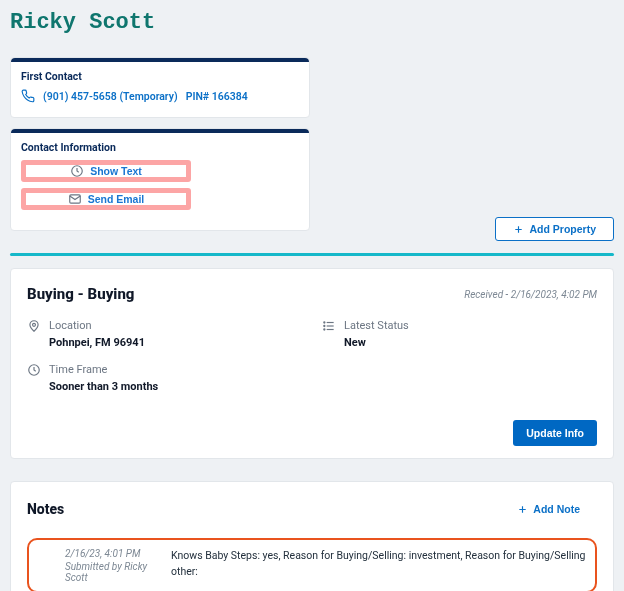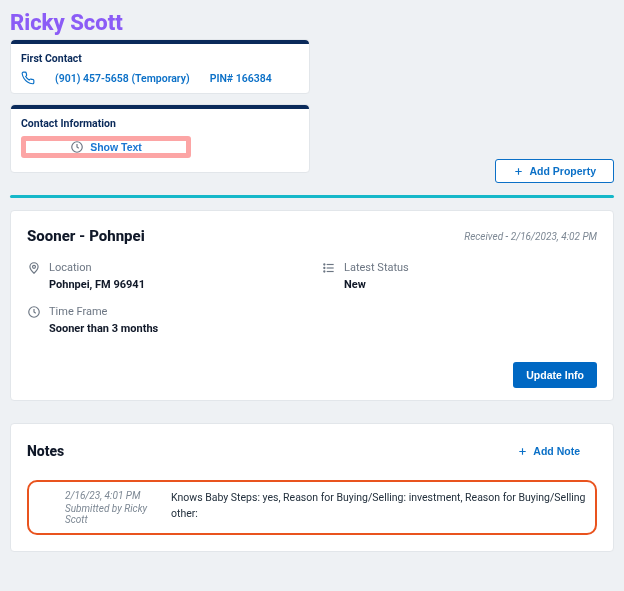"Ricky Scott" .title { color: #8b5cf6 -> #0f766e; font-family: none -> Liberation Mono, monospace; margin-bottom: 4px -> 22px }
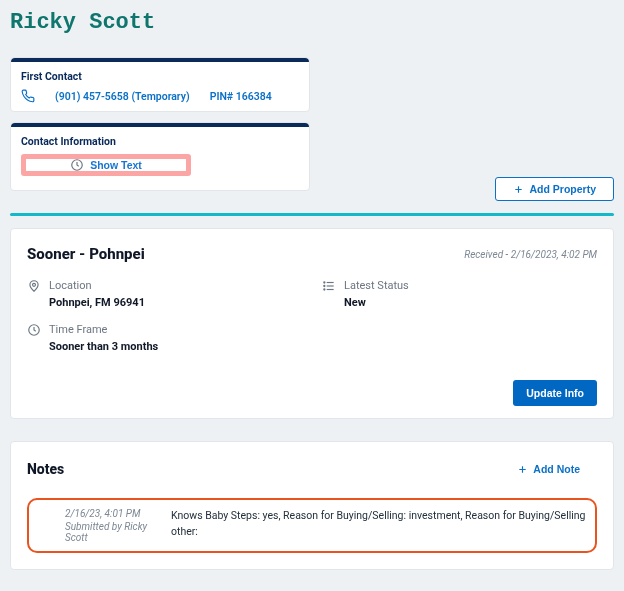"First Contact" .card-body { padding: 8px 10px 8px 10px -> 8px 10px 14px 10px }
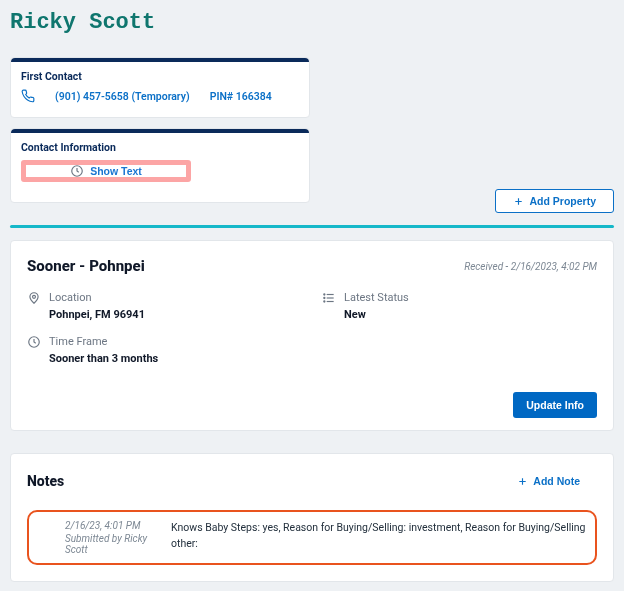"(901) 457-5658 (Temporary)" .contact-line { gap: 20px -> 8px }
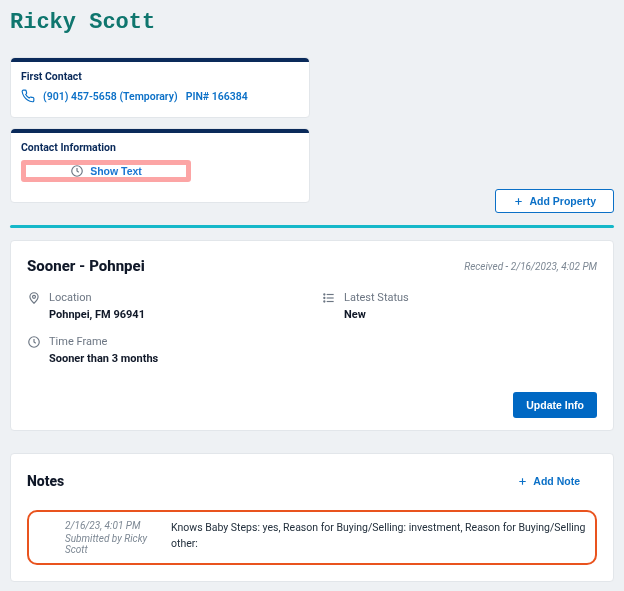"Send Email" button.outline-btn { html: none -> <button> <svg> <rect></rect> <path></path> </svg> <span>Send Email</span> </button> }
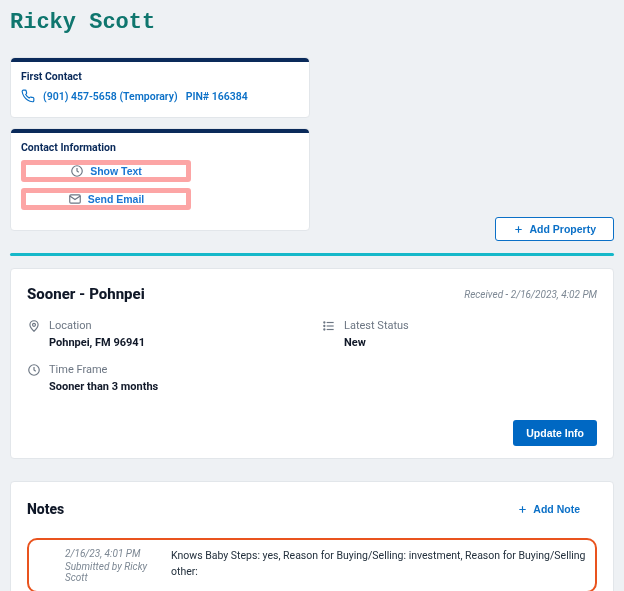"Sooner - Pohnpei" div.lead-title { text: Sooner - Pohnpei -> Buying - Buying }
